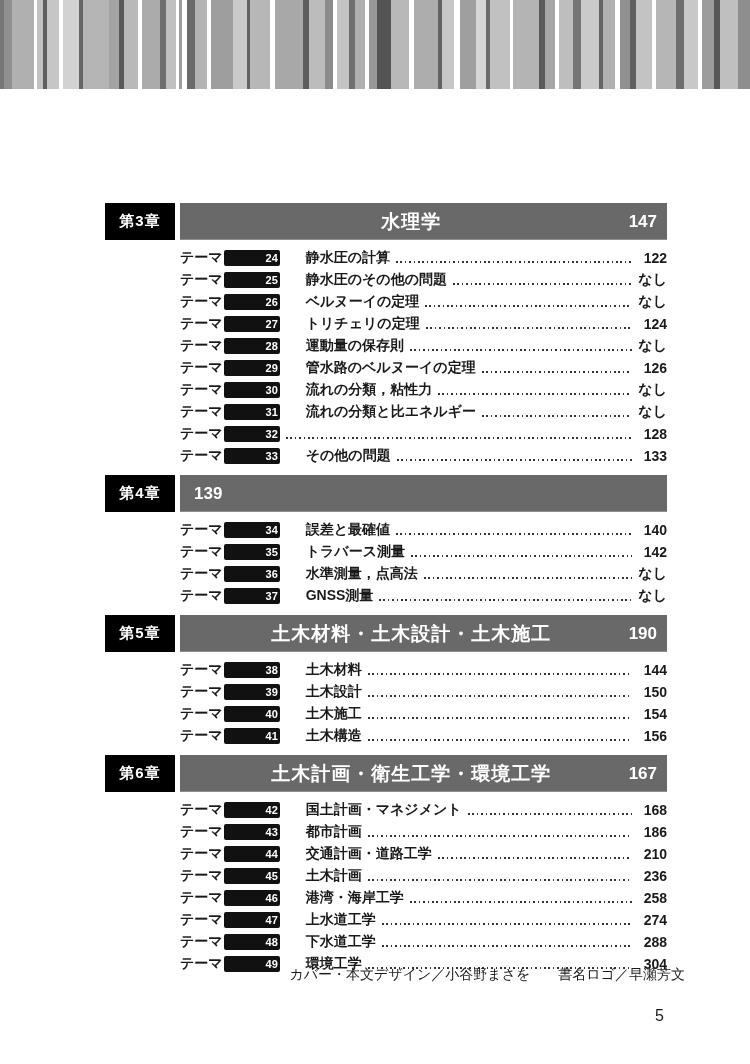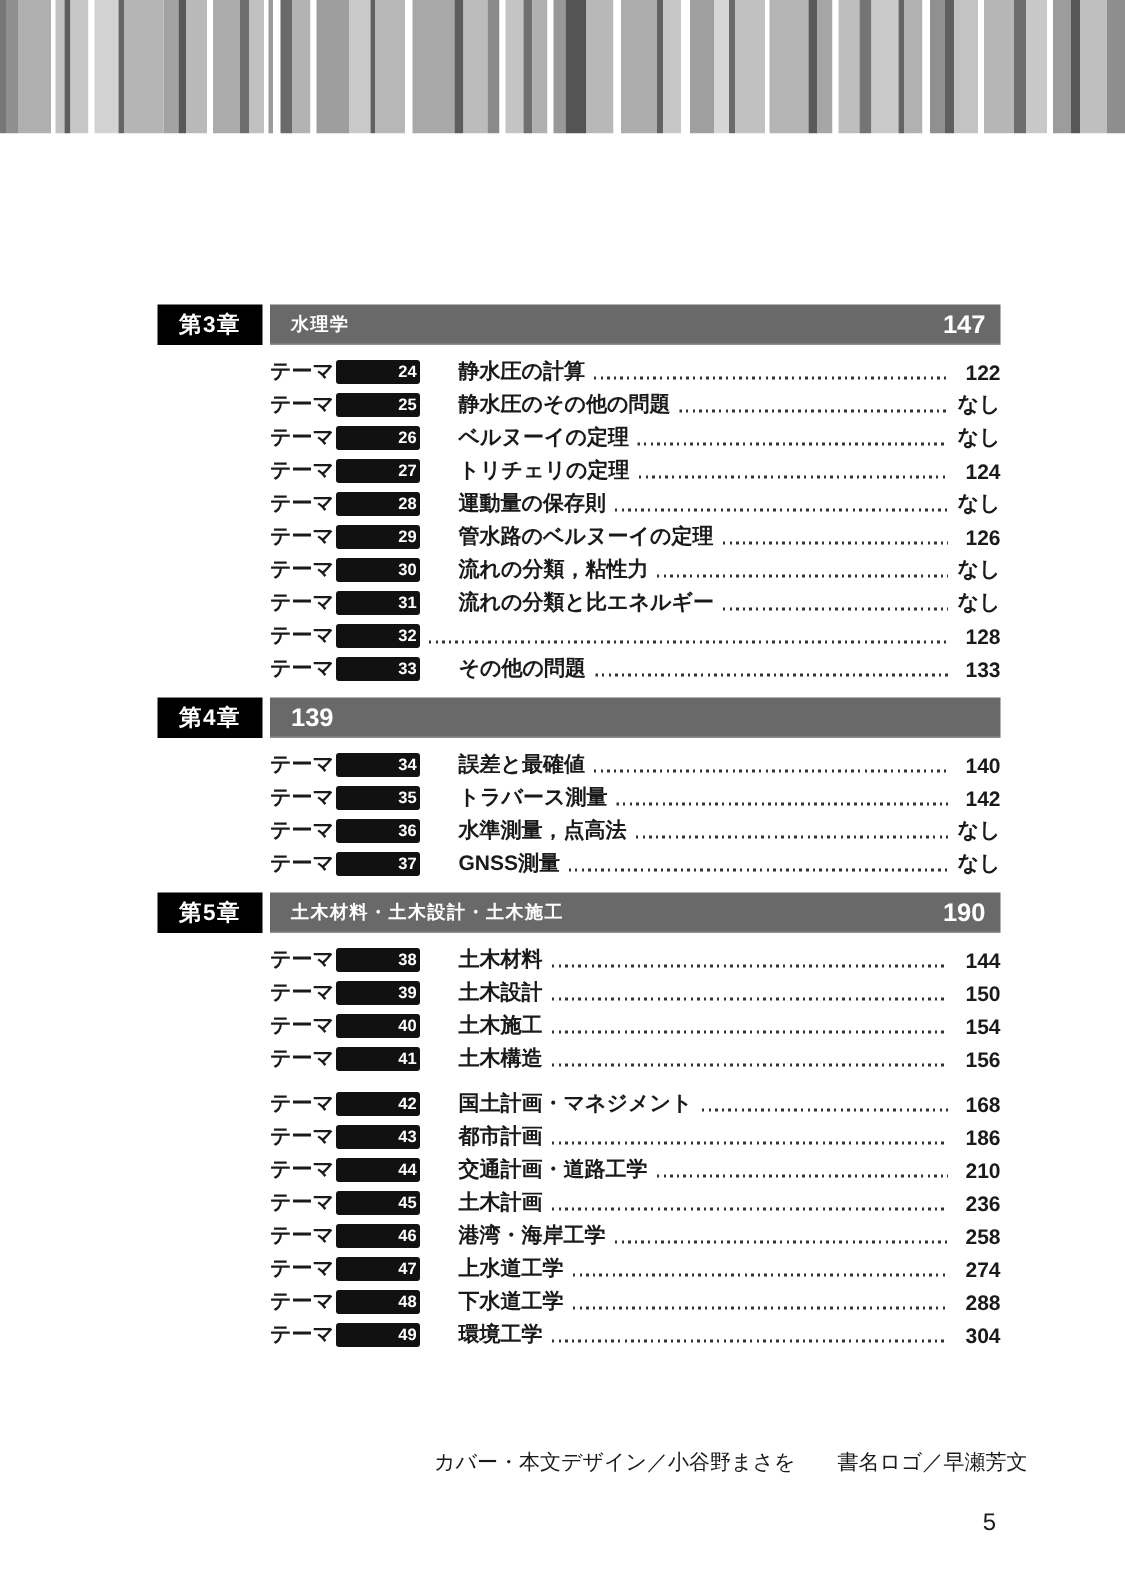"第3章" .chapter-header { height: 27px -> 37px }
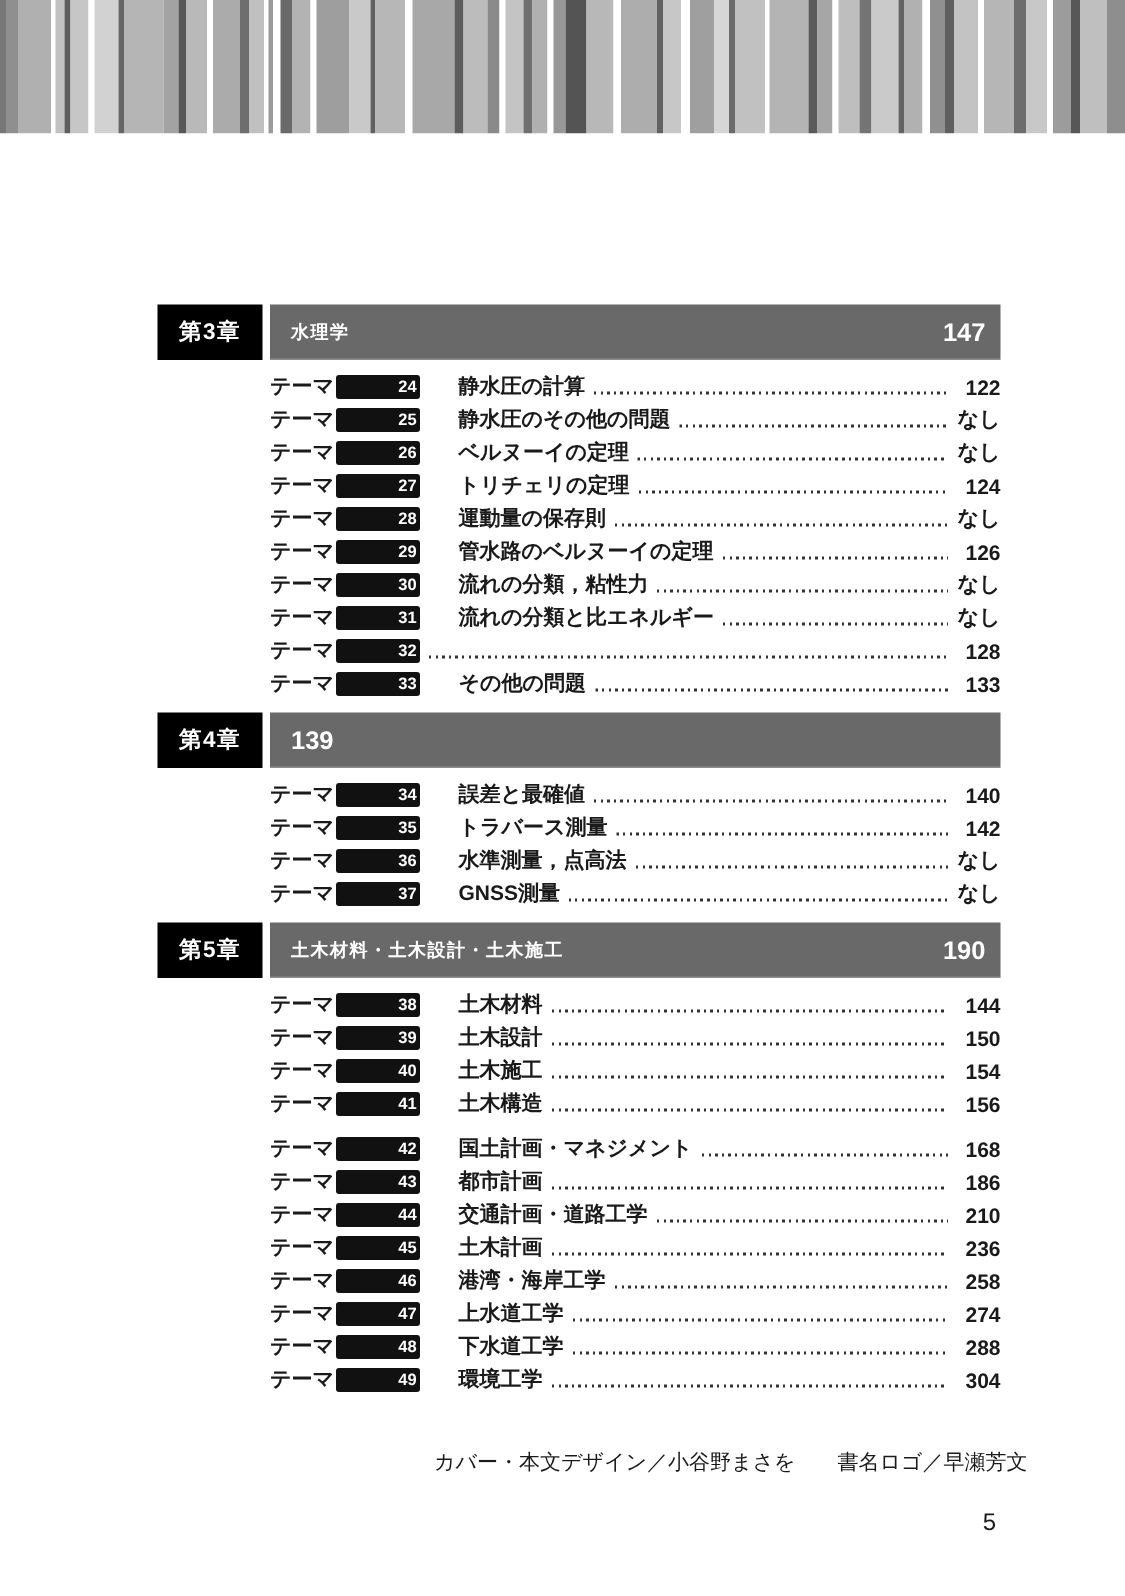"水理学" .chapter-title { font-size: 12px -> 19px; text-align: none -> center }
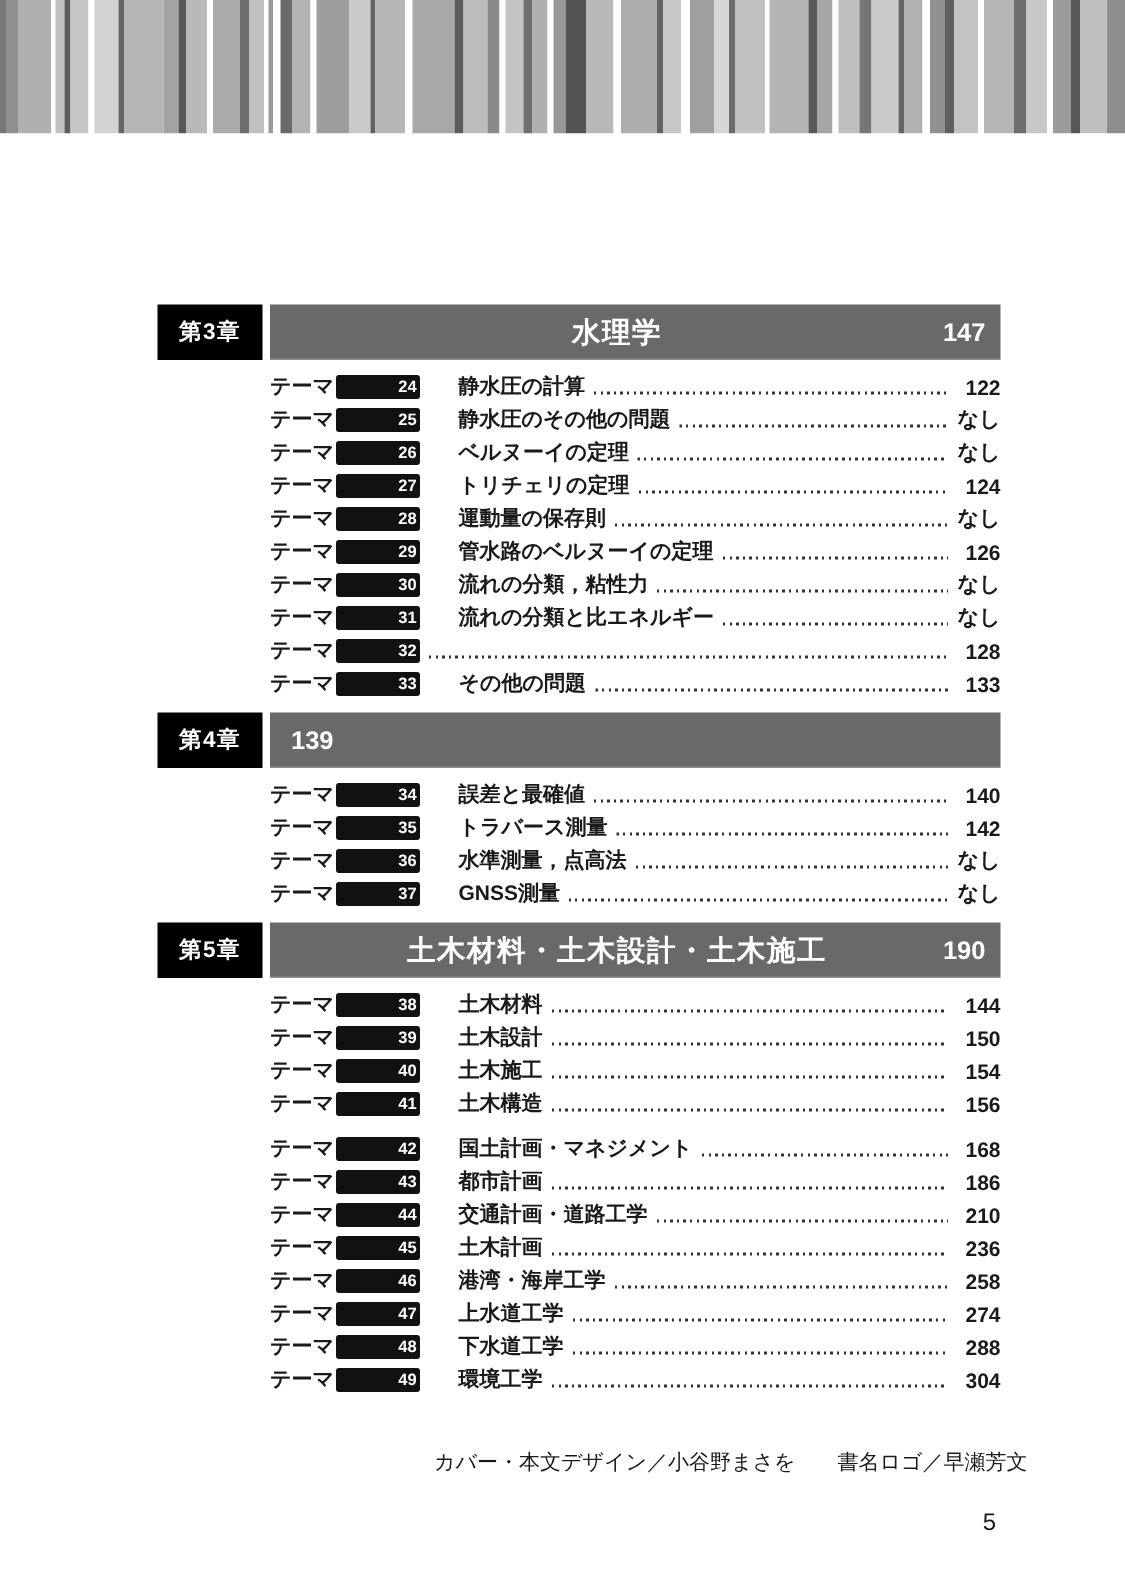"第6章" div.chapter-header { html: none -> <div> <div>第6章</div> <div> <span>土木計画・衛生工学・環境工学</span> <span>167</span> </div> </div> }
